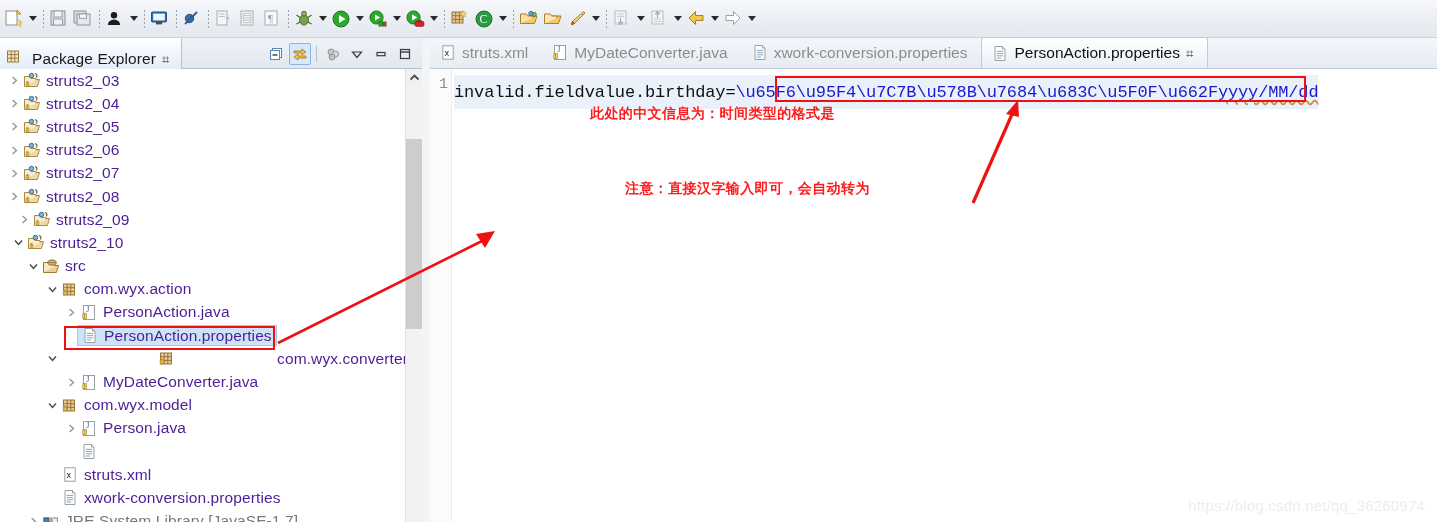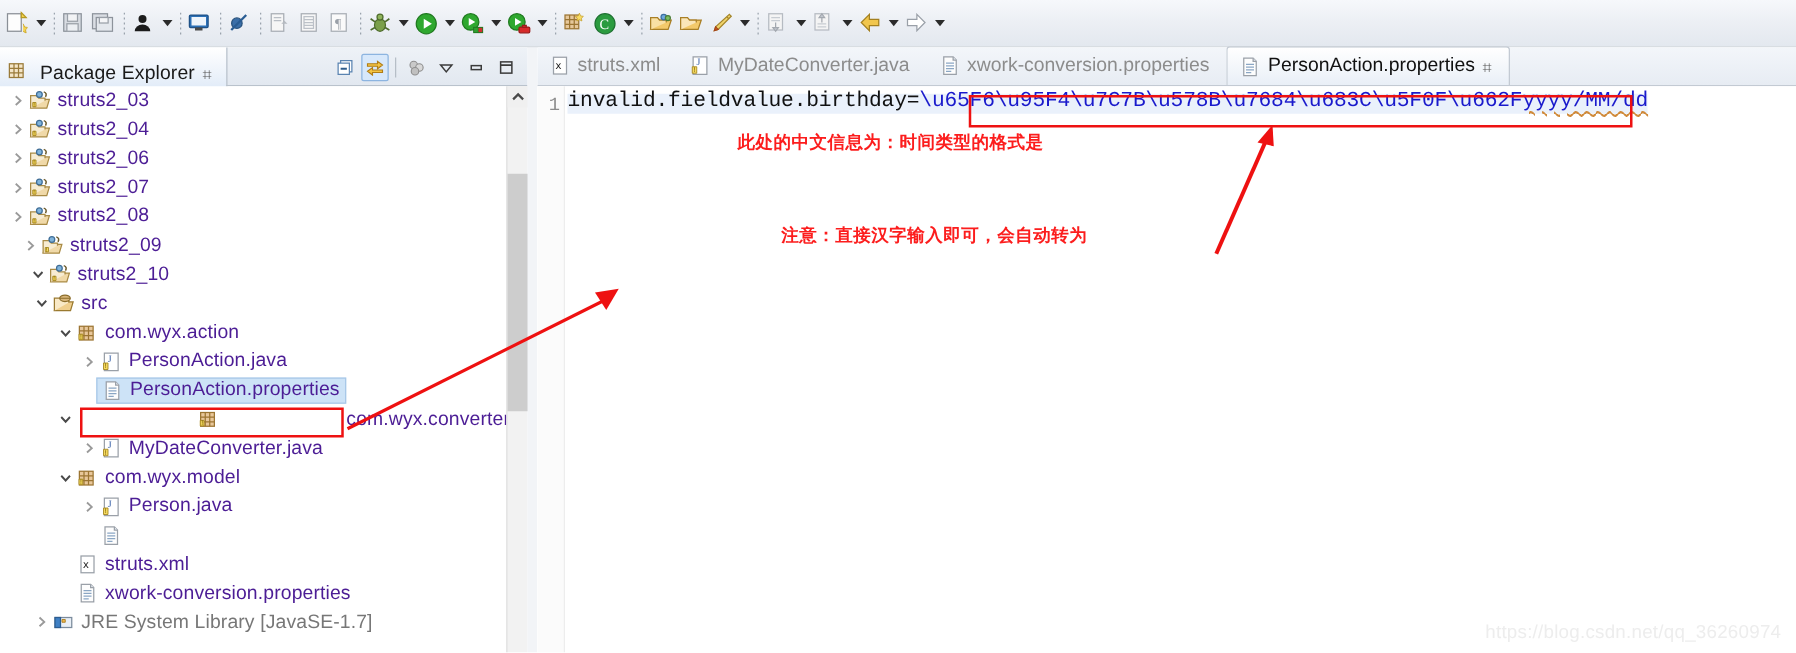"invalid.fieldvalue.birthday=" #codeline { align-items: flex-end -> center; height: 16px -> 34px }
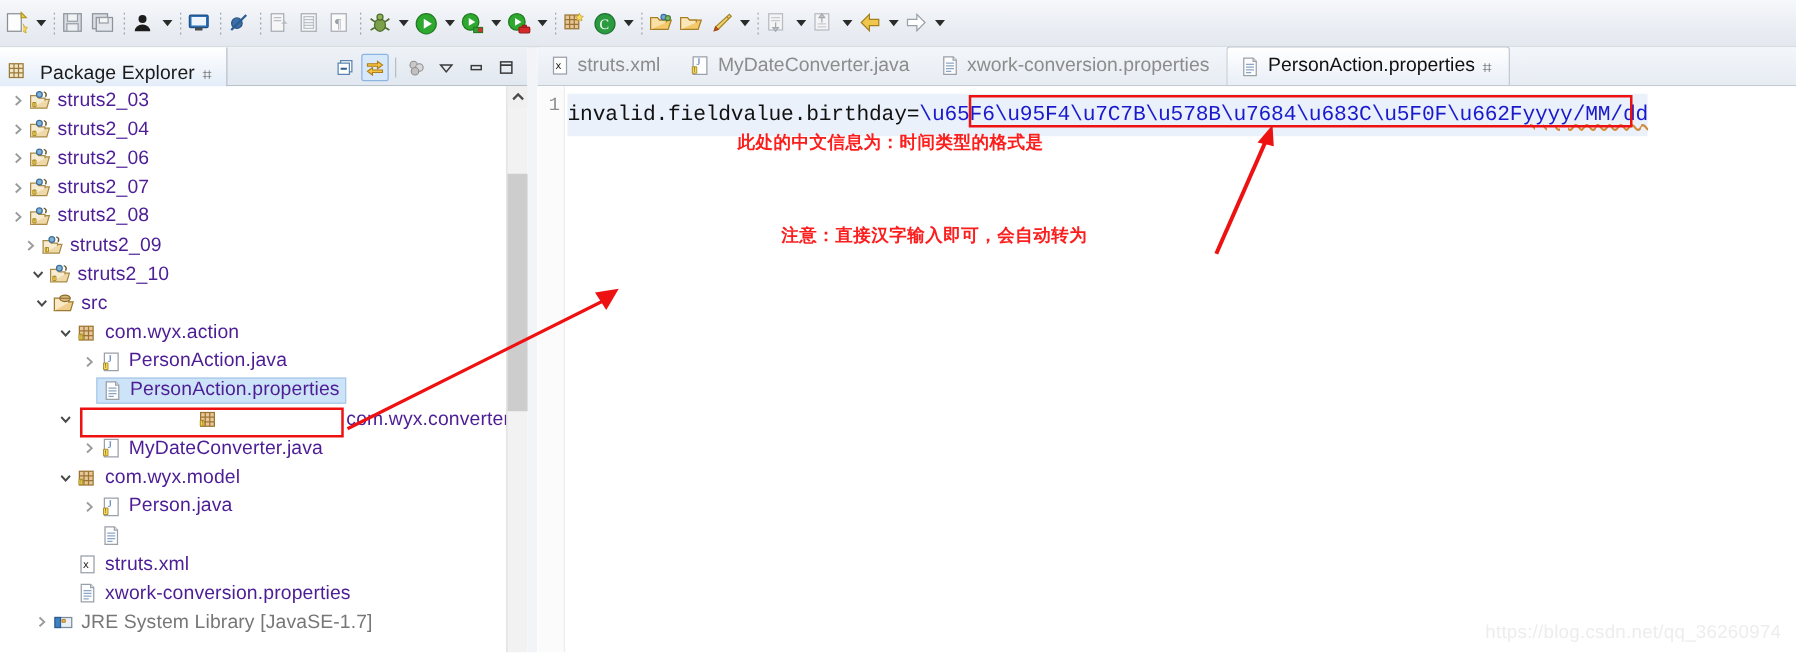"struts2_05" div.row { html: none -> <div> <span> <svg> <path></path> </svg> </span> <span> <svg> <path></path> <path></path> <circle></circle> <path></path> <path></path> <text>!</text> </svg> </span> <span>struts2_05</span> </div> }
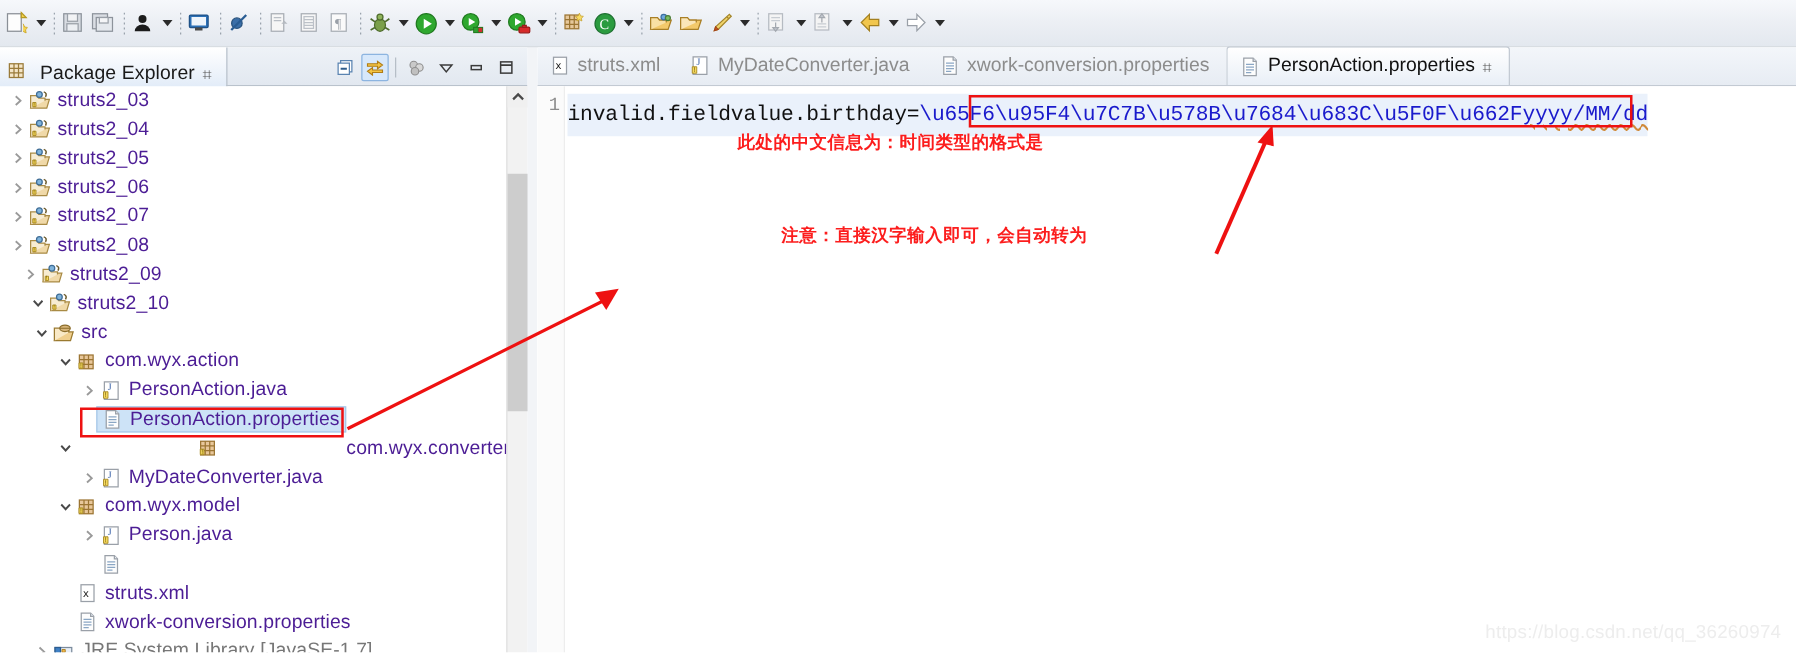"struts2_10" div.row { padding-left: 22px -> 10px }
